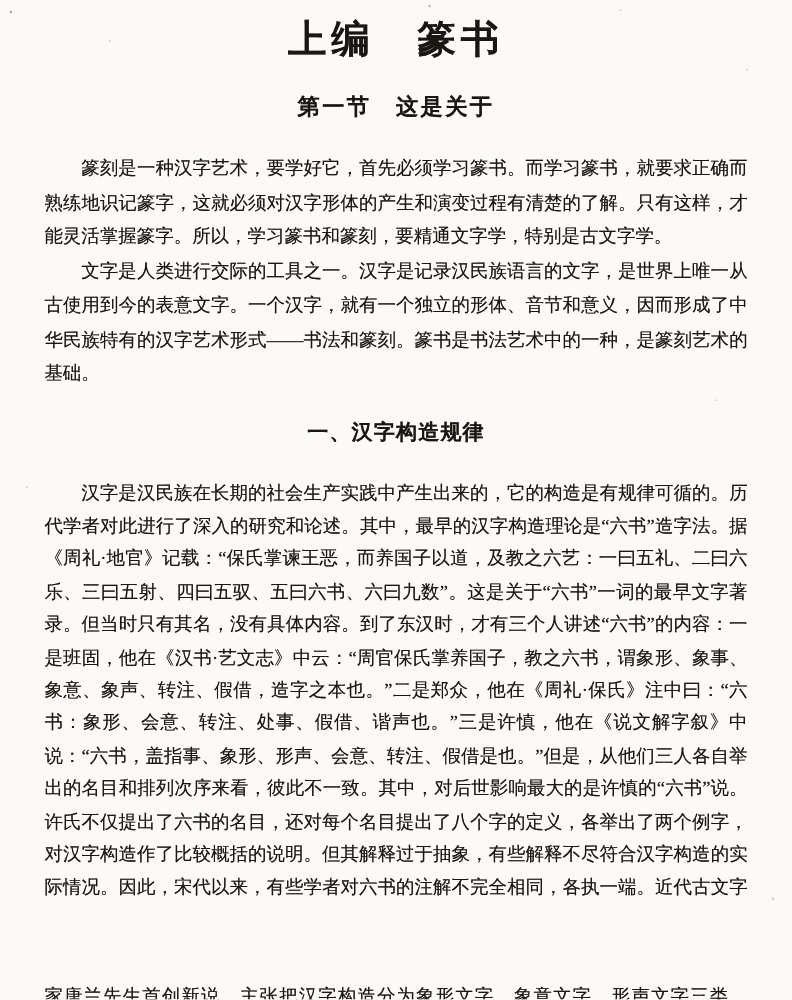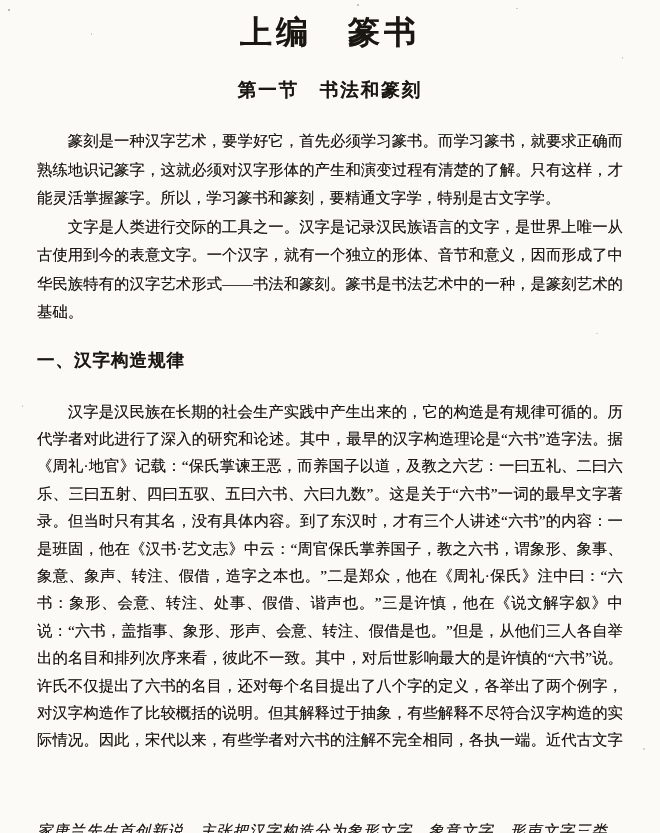"第一节 书法和篆刻" h3.section-title { text: 书法和篆刻 -> 这是关于 }
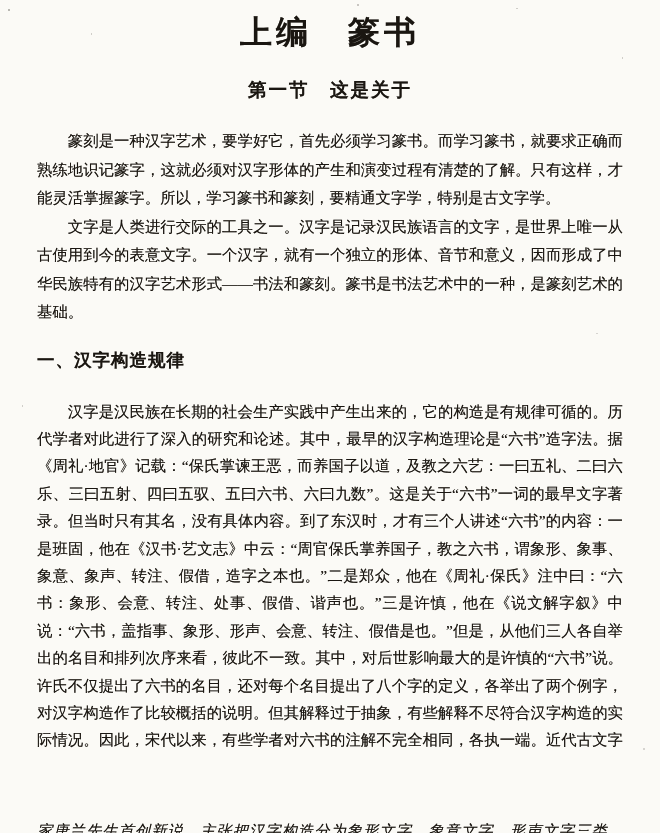"一、汉字构造规律" .subsection-heading { text-align: left -> center }
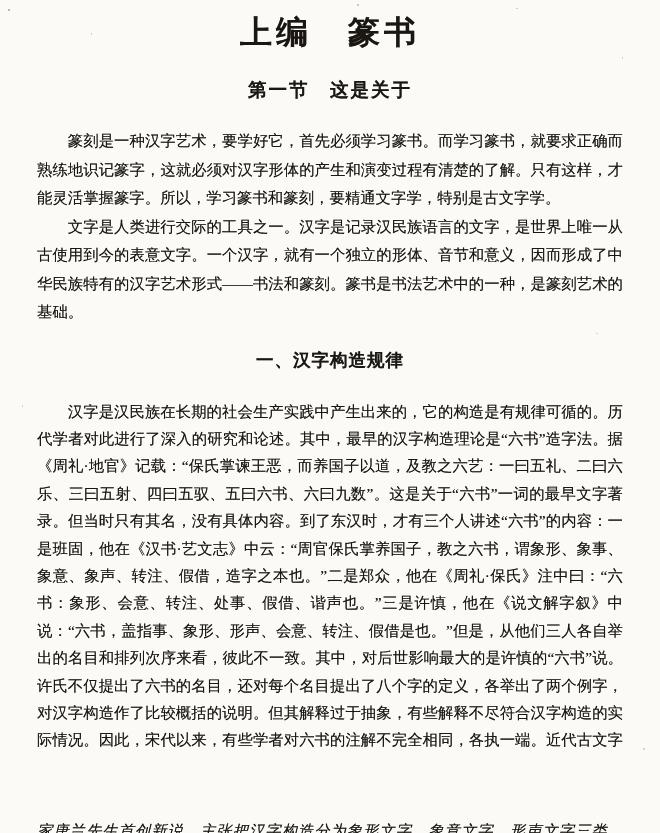"家唐兰先生首创新说，主张把汉字构造分为象形文字、象意文字、形声文字三类，" .clipped-line { font-style: italic -> none }
